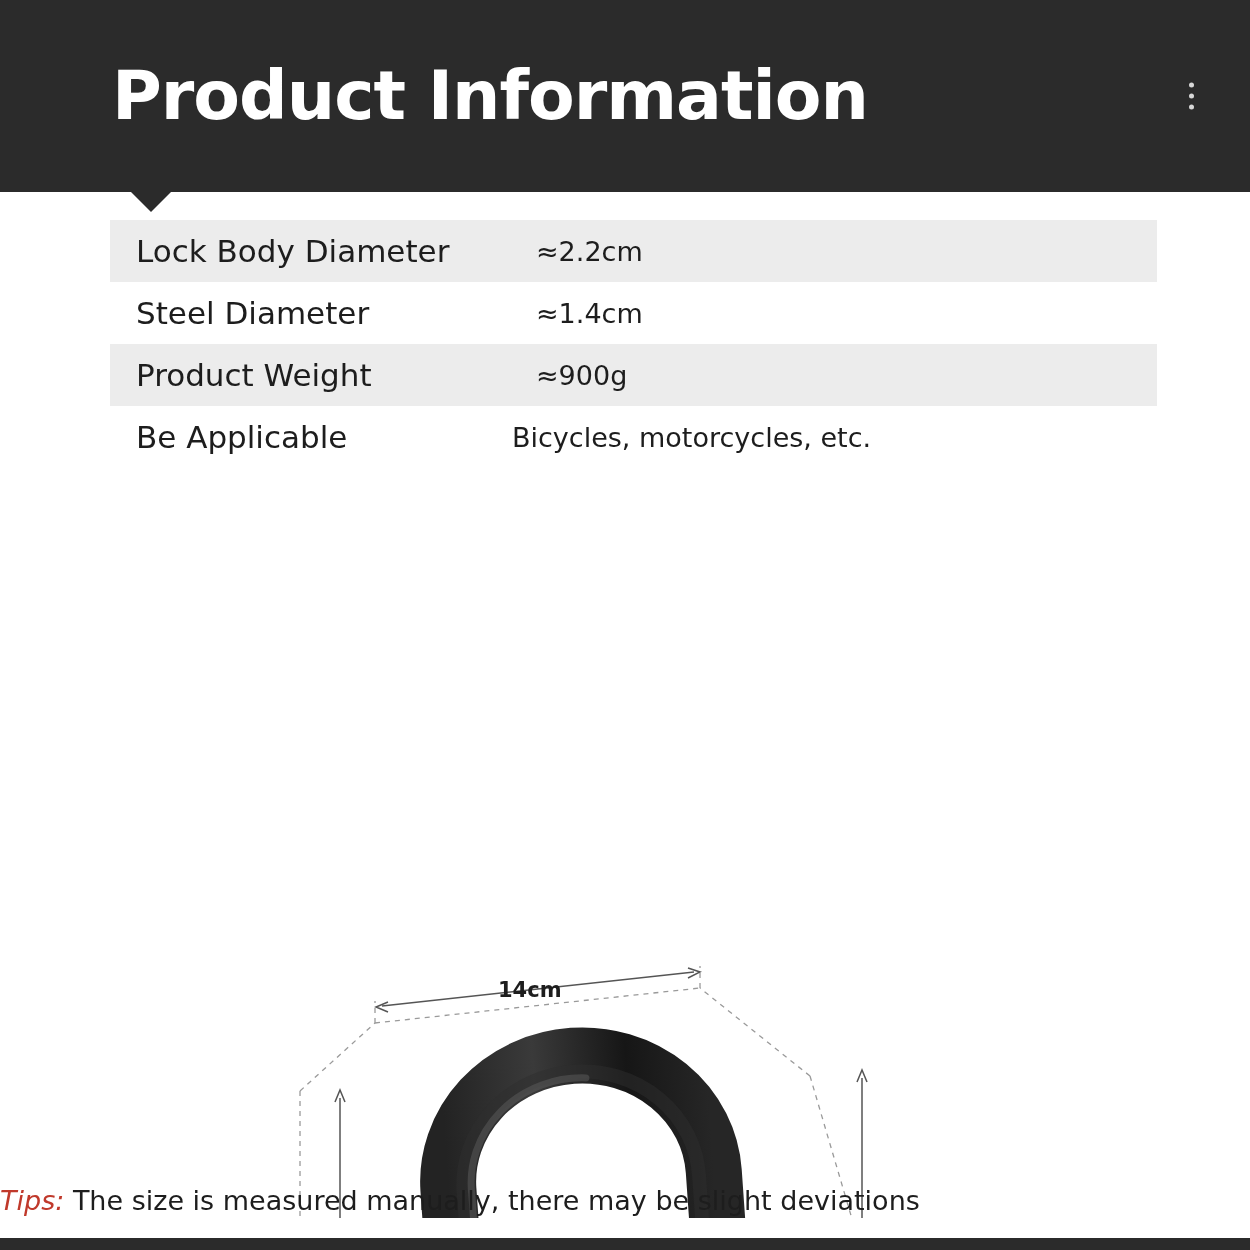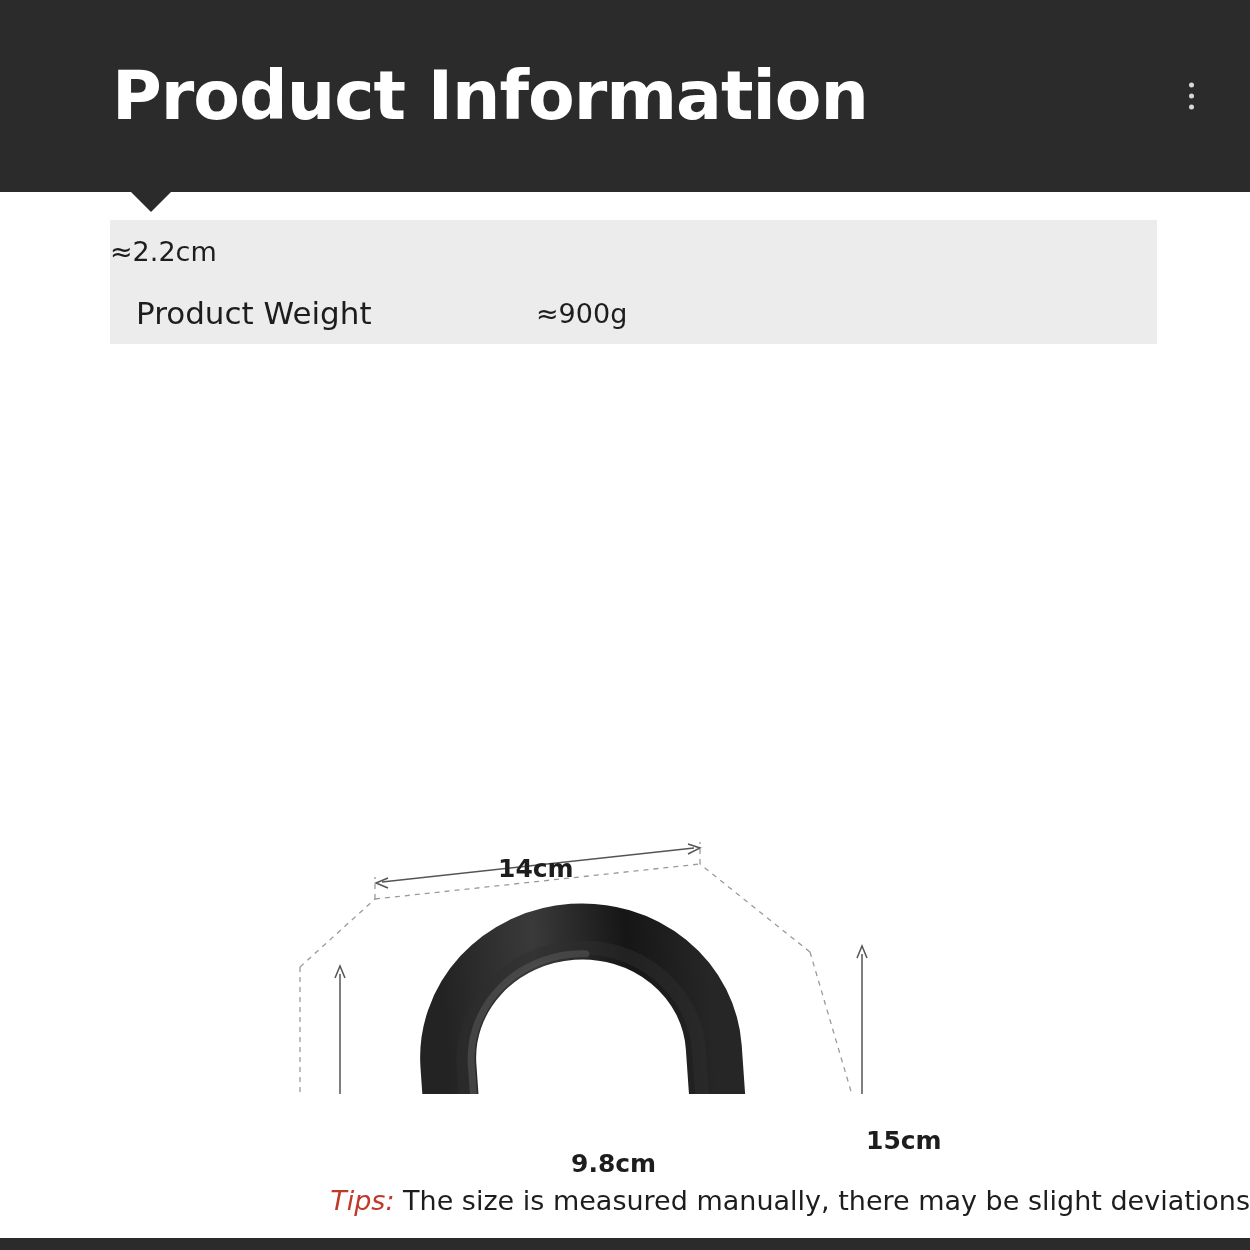"Lock Body Diameter" div.spec-label { html: none -> <div>Lock Body Diameter</div> }
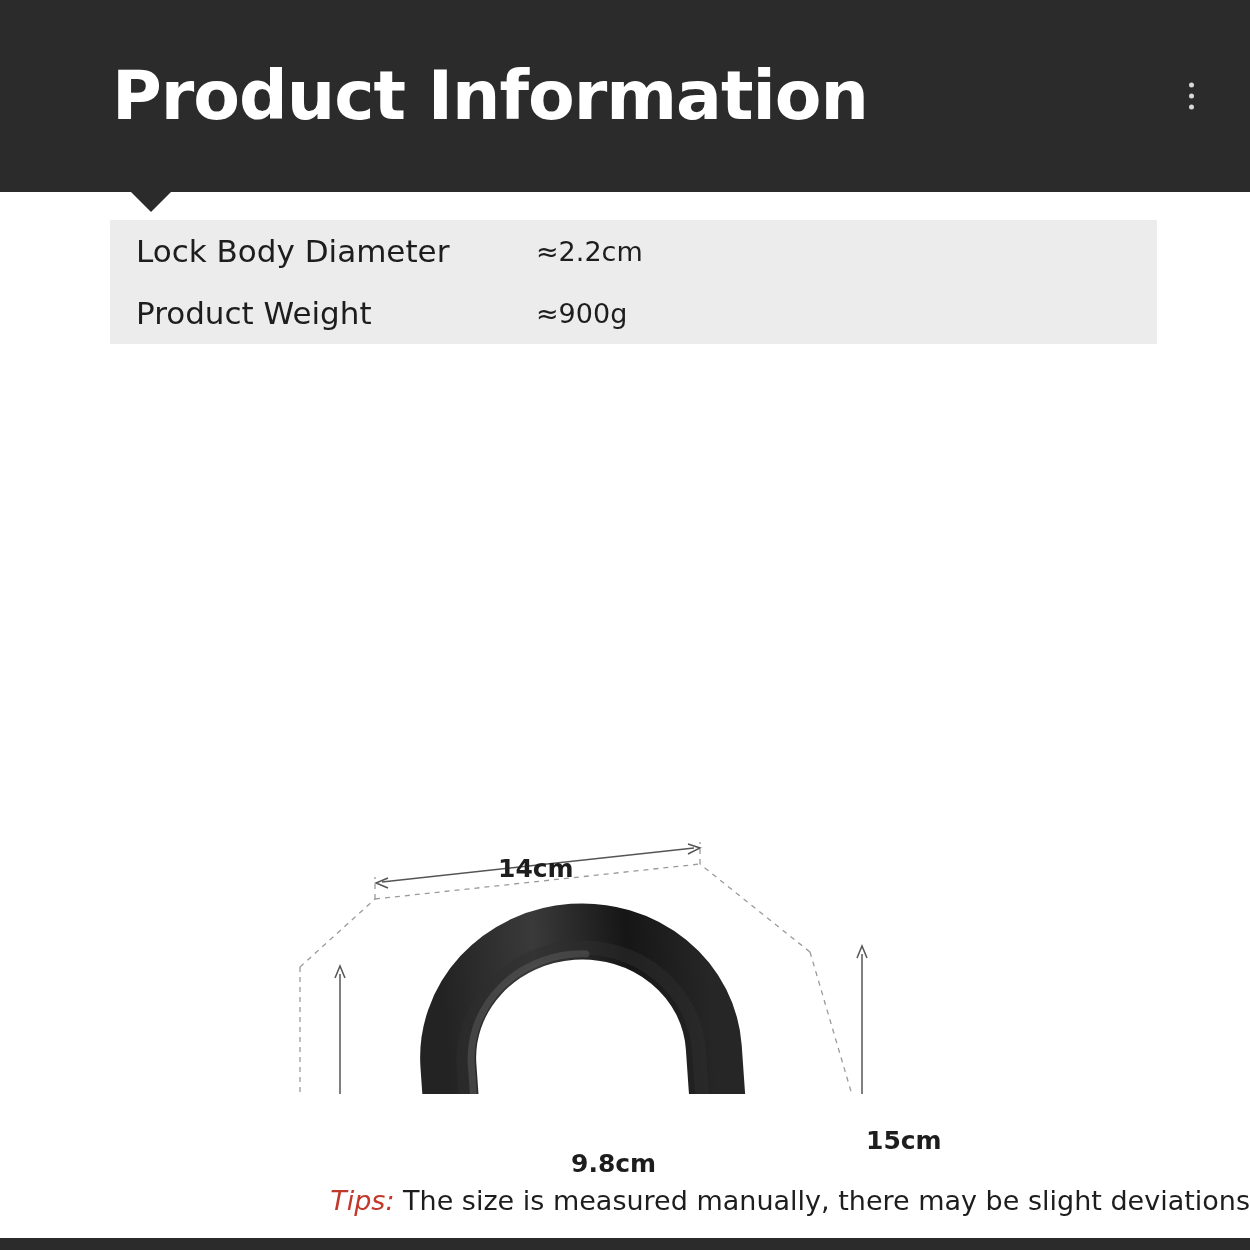"Steel Diameter" div.spec-row { html: none -> <div> <div>Steel Diameter</div> <div>≈1.4cm</div> </div> }
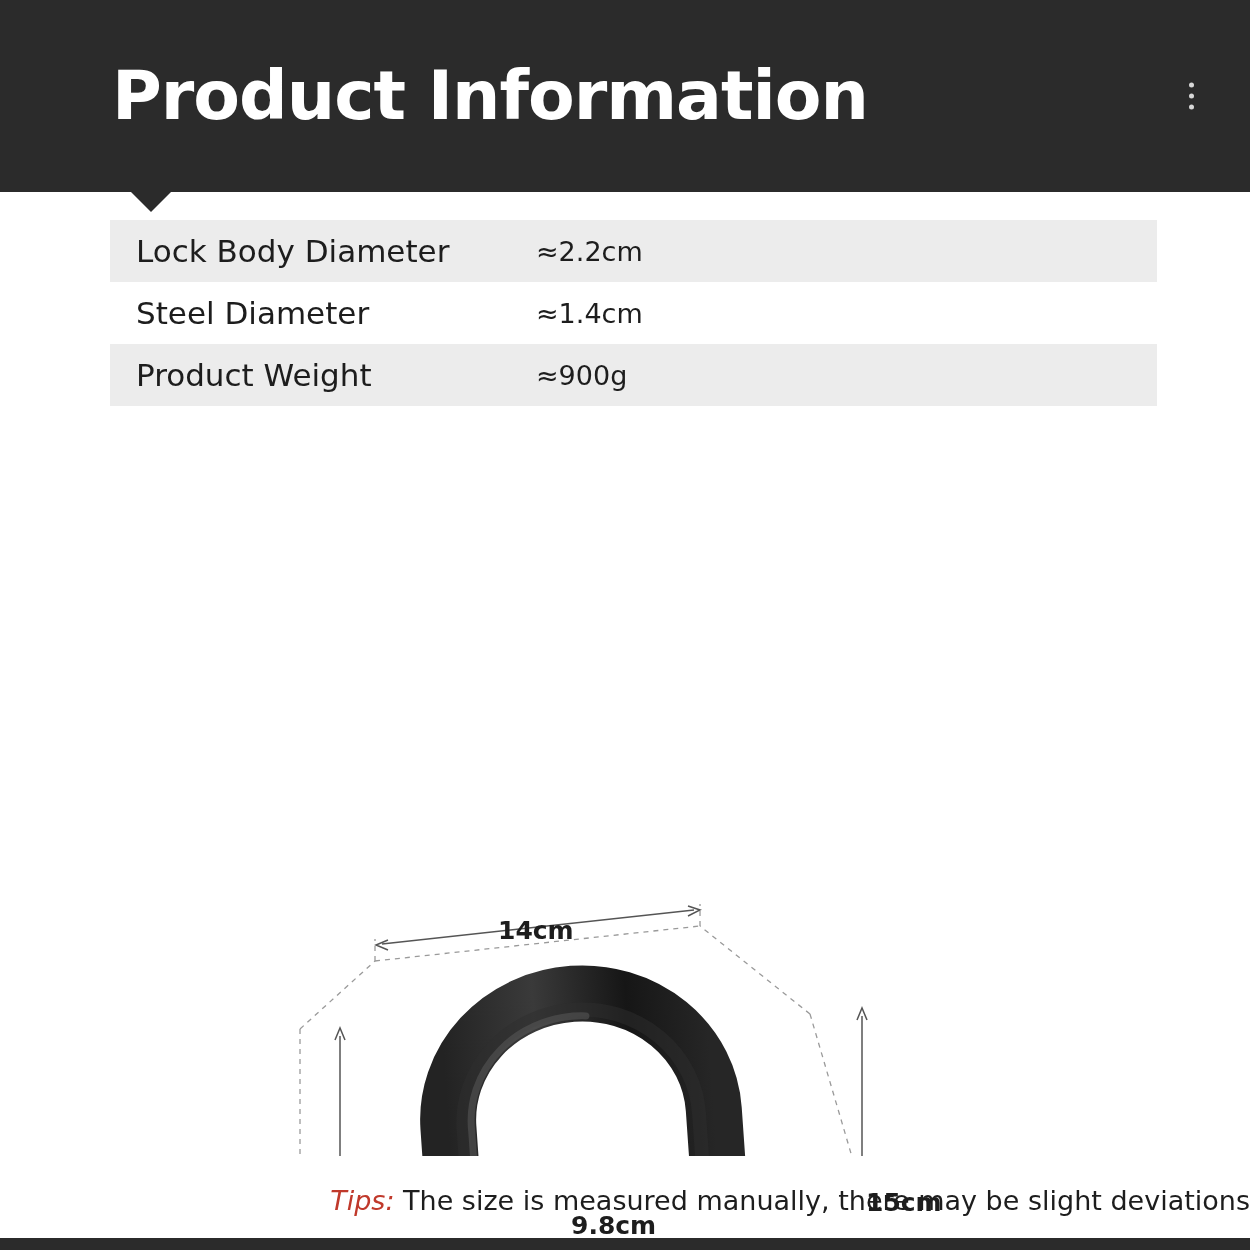"Be Applicable" div.spec-row { html: none -> <div> <div>Be Applicable</div> <div>Bicycles, motorcycles, etc.</div> </div> }
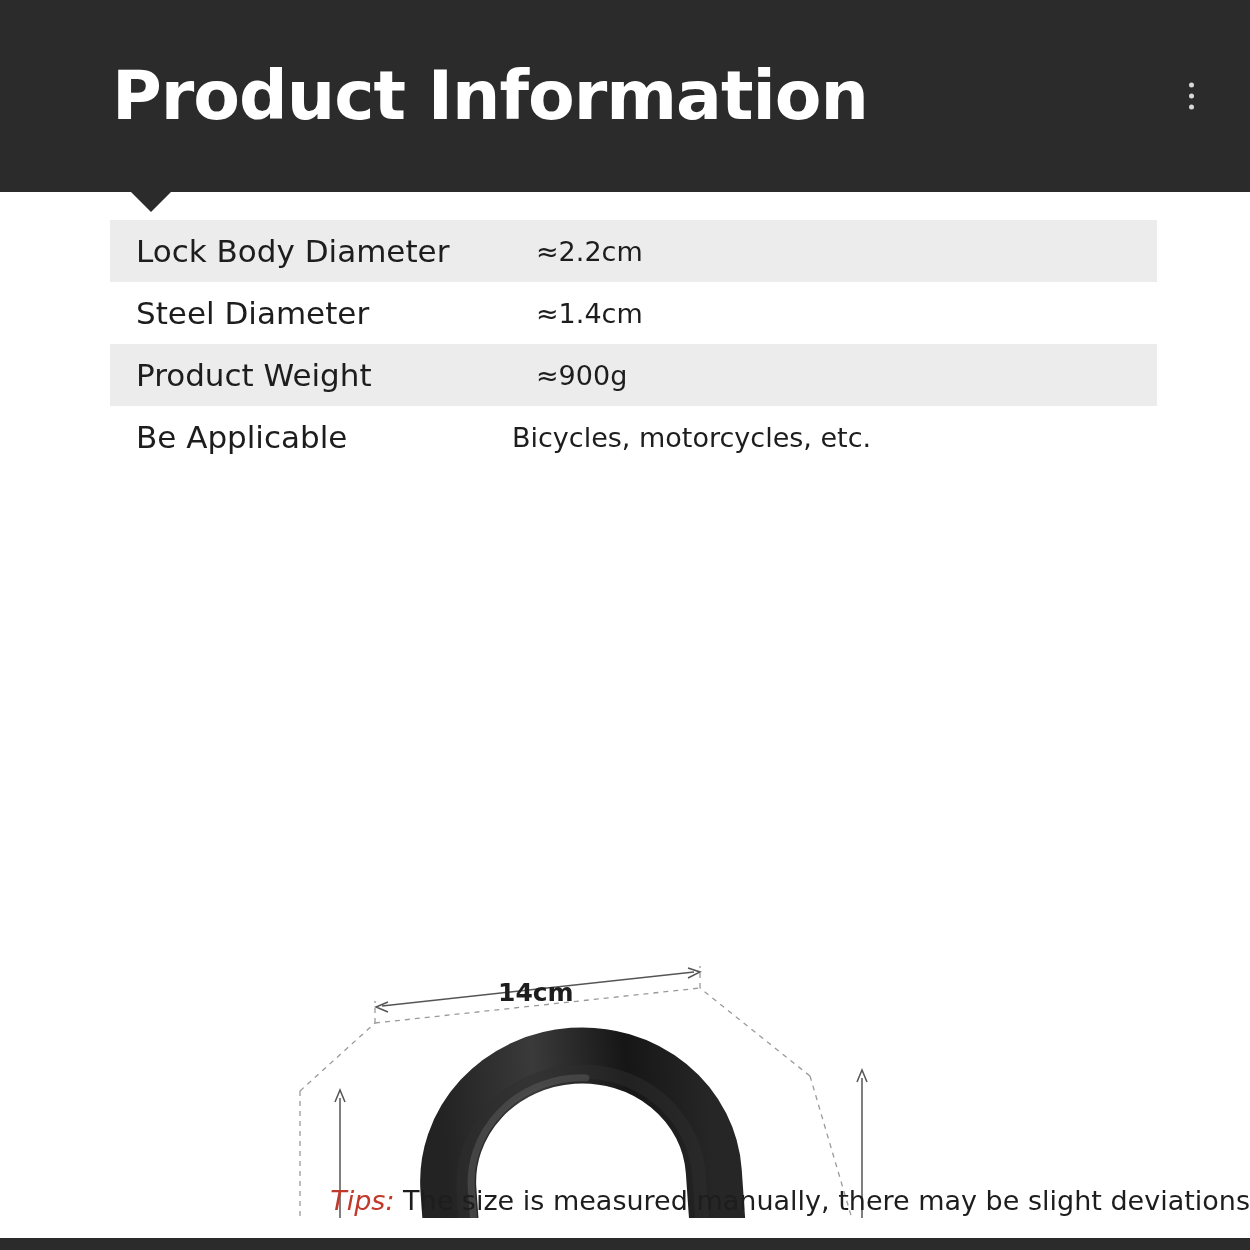"14cm" .dim-label { font-size: 25px -> 21px }
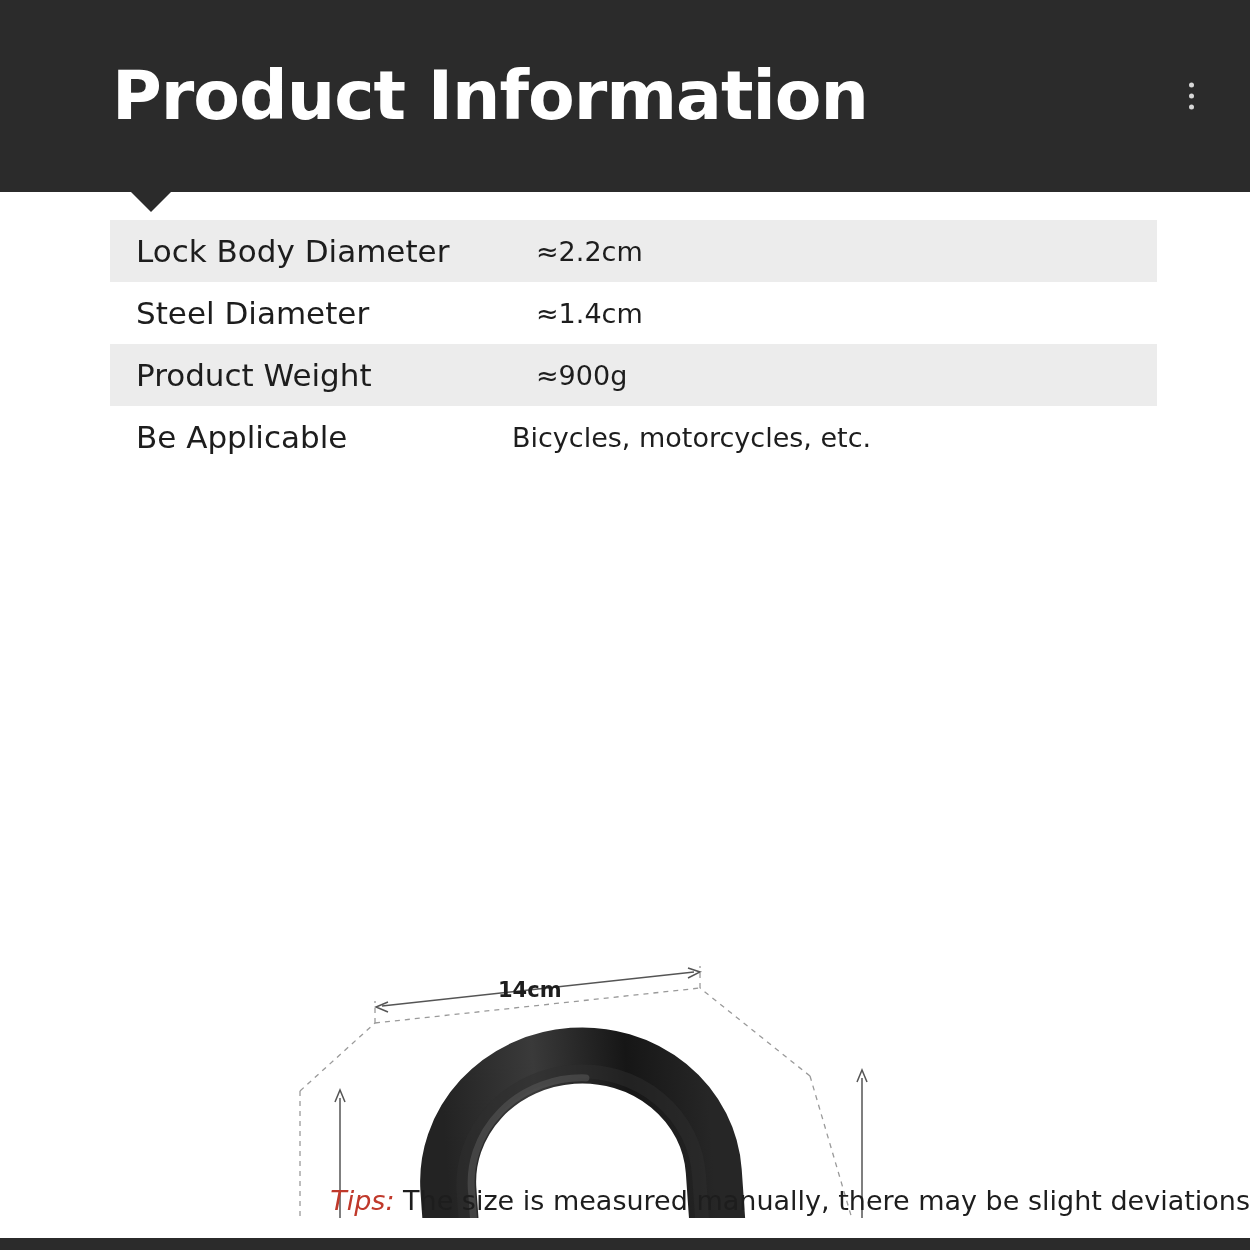"Tips: The size is measured" .tips { margin-left: 9px -> none; text-align: right -> left }
